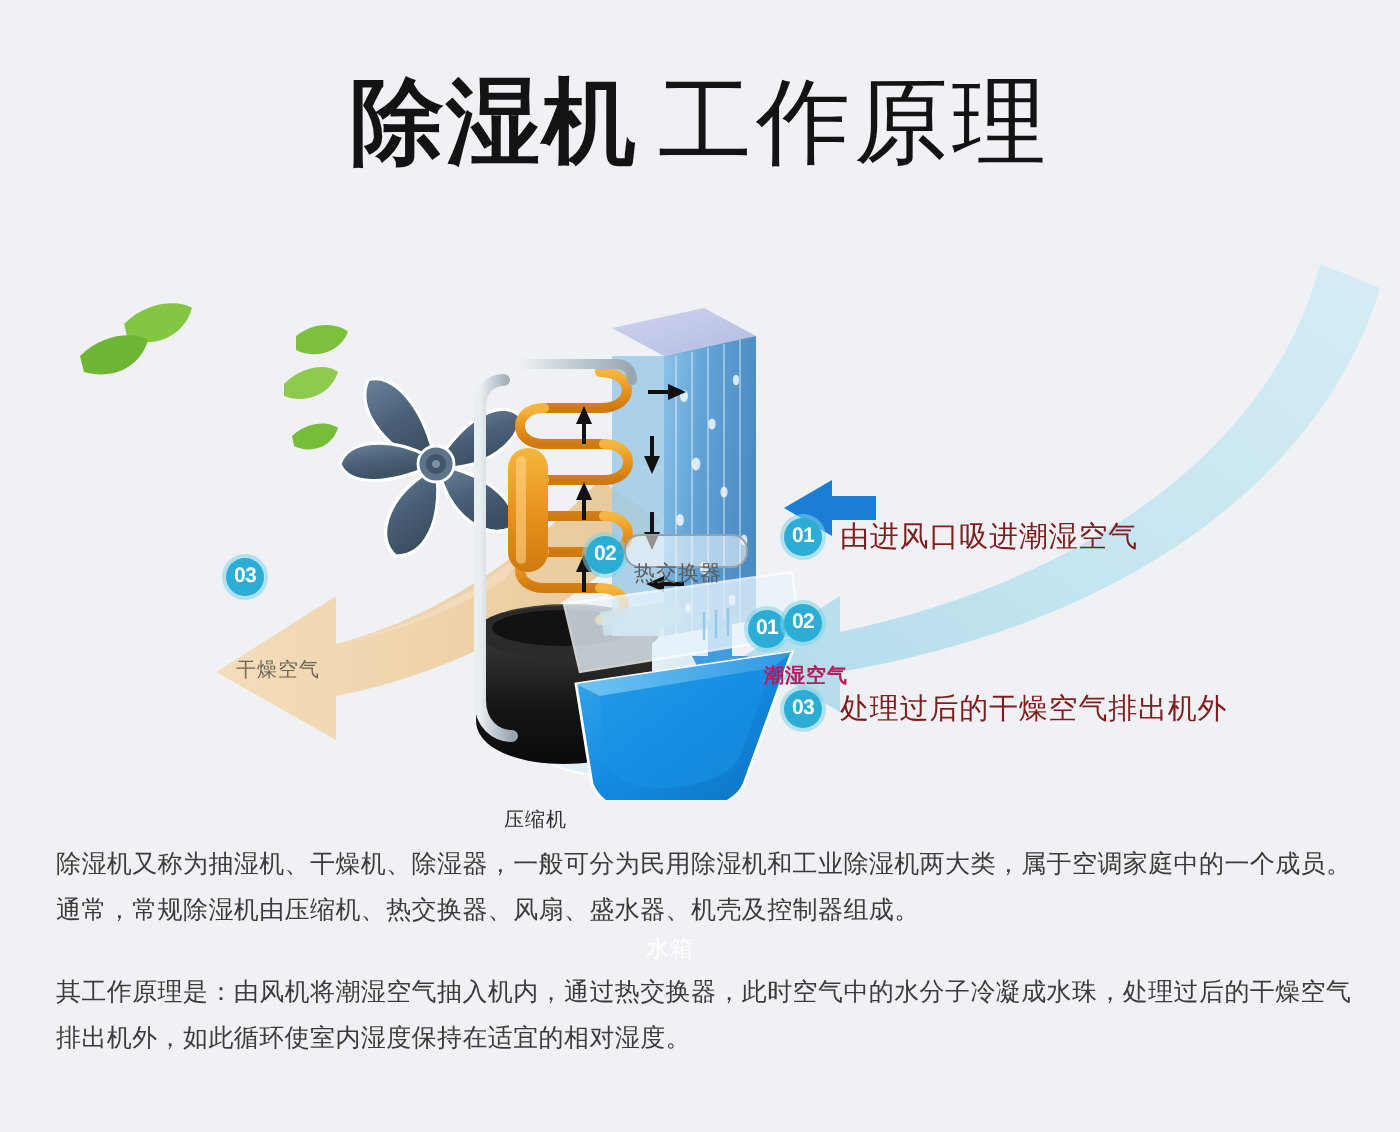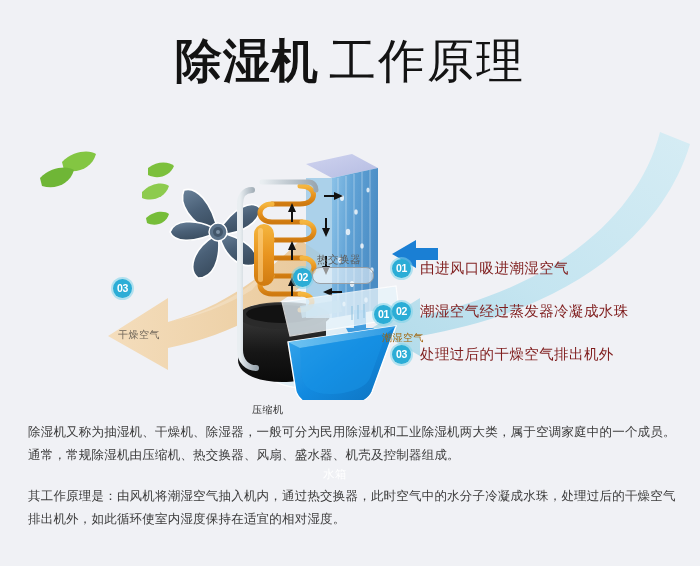"热交换器" #cap-heatexchanger { top: 133px -> 160px }
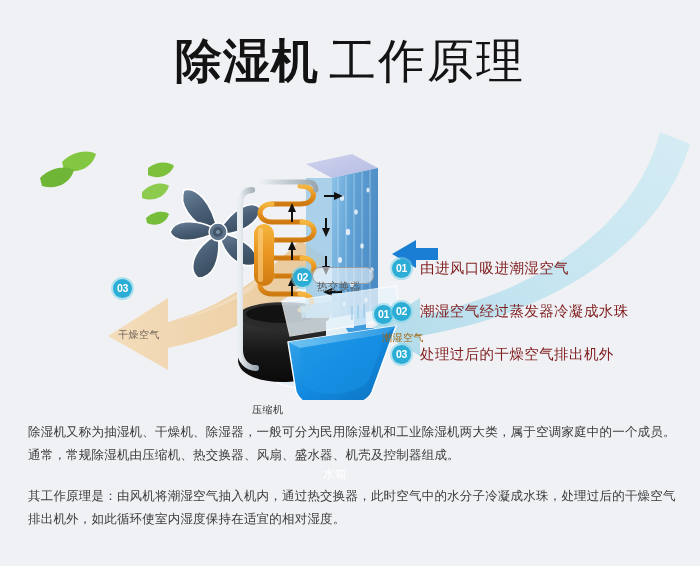"潮湿空气经过蒸发器冷凝成水珠" div.step-text { html: <div>潮湿空气经过蒸发器冷凝成水珠</div> -> none }
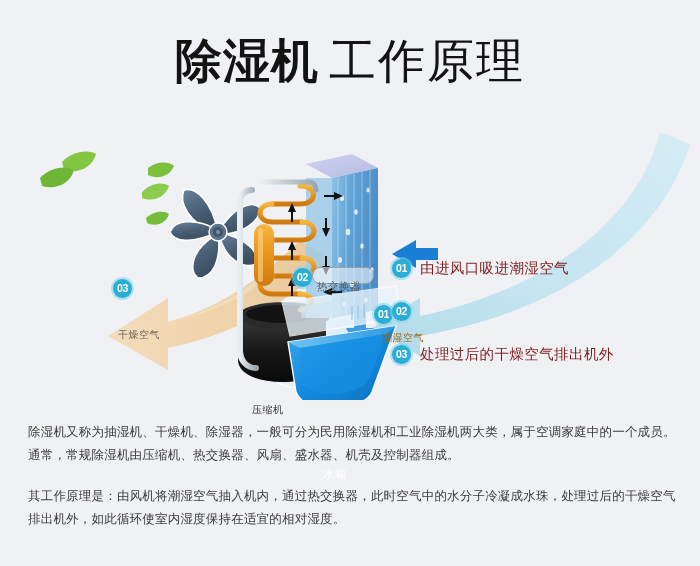"潮湿空气" #cap-humid { color: #a16207 -> #be185d; font-weight: none -> bold }
